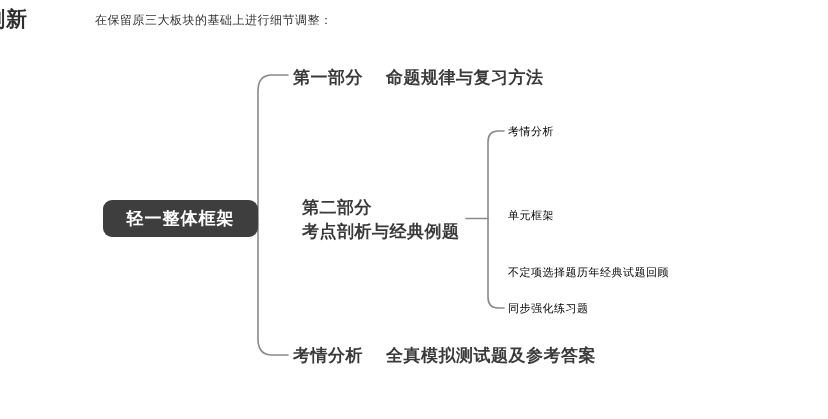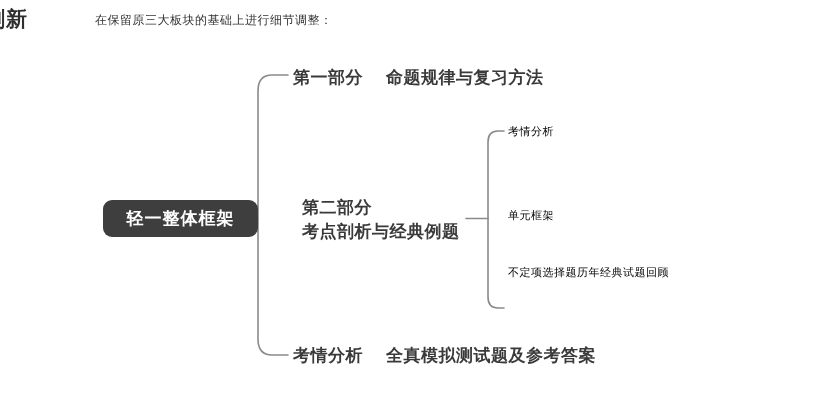"同步强化练习题" div.leaf { html: none -> <div>同步强化练习题</div> }
